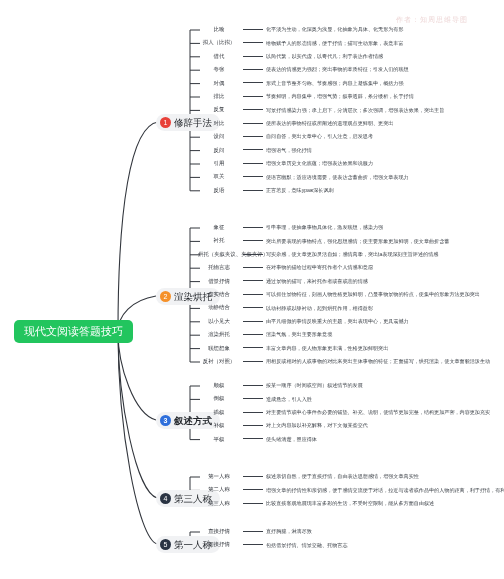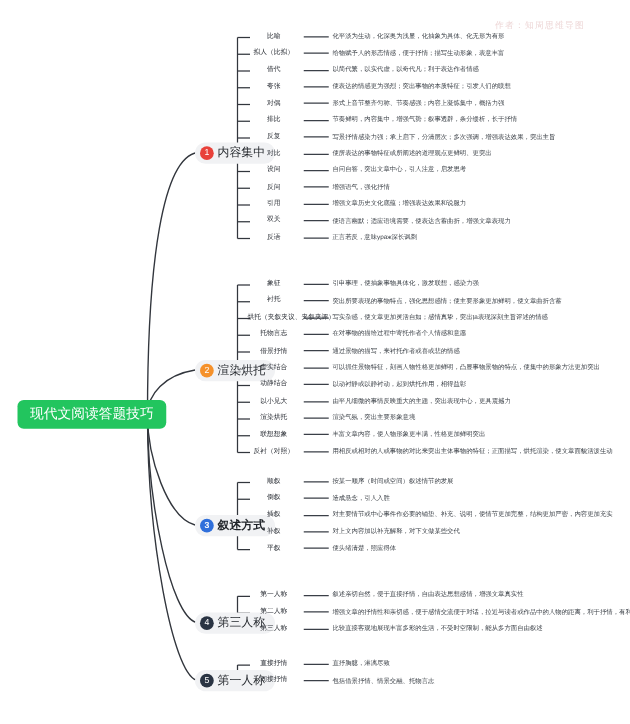"内容集中" span.blabel { text: 内容集中 -> 修辞手法 }
